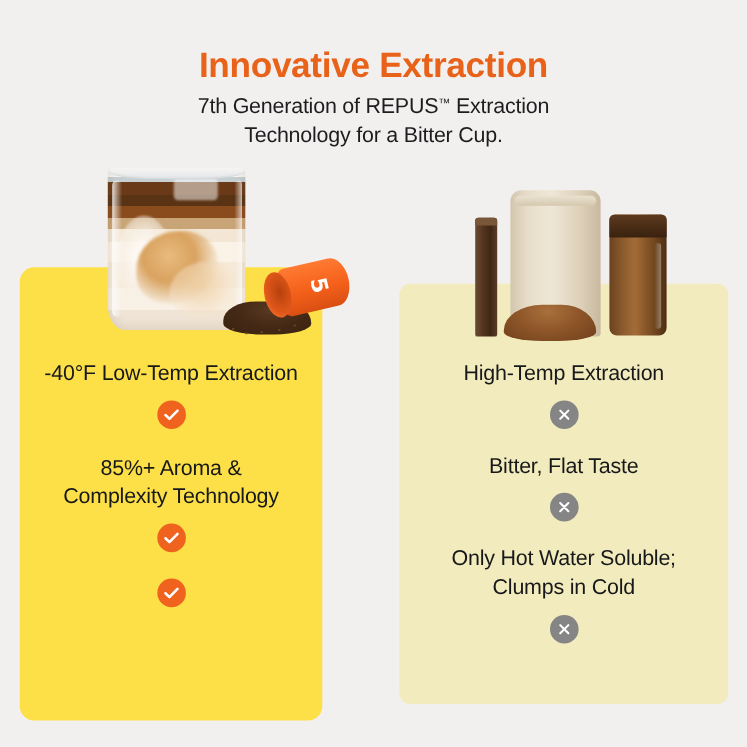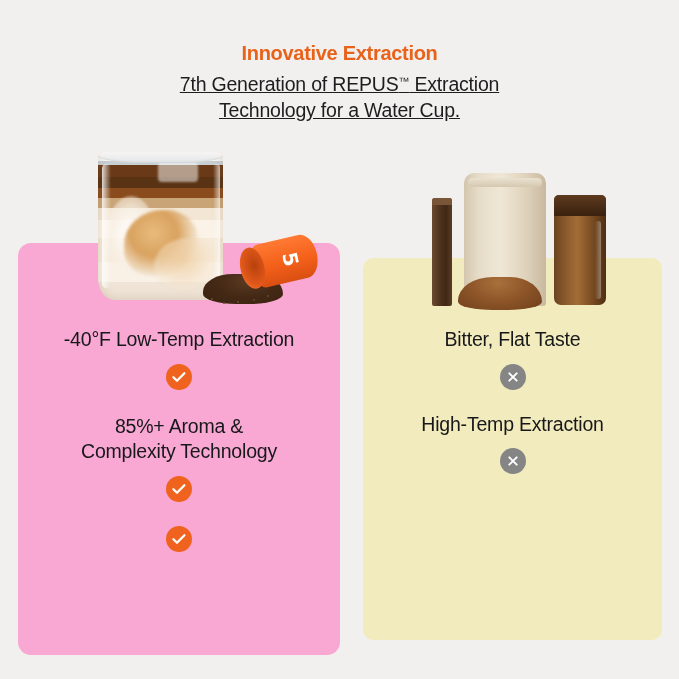"Innovative Extraction" #title { font-size: 20px -> 32px }
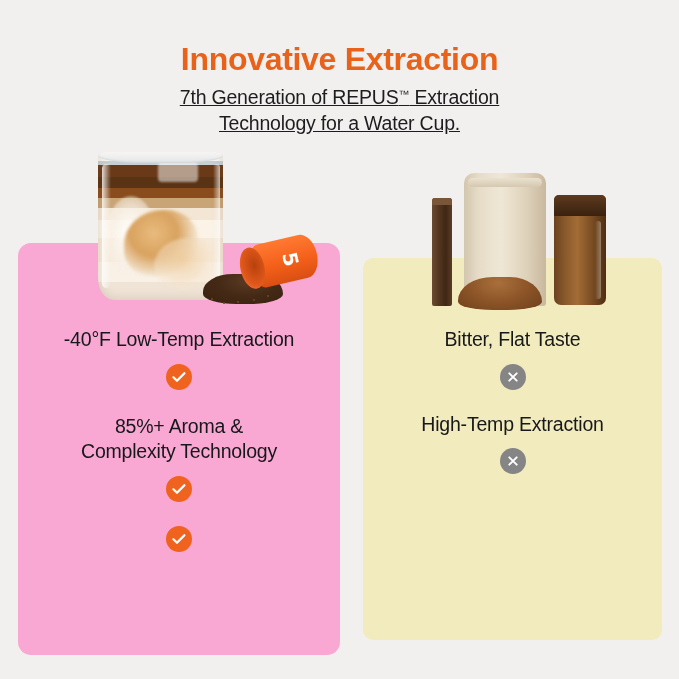"7th Generation of REPUS™ Extraction" #subtitle { text-decoration: underline -> none }
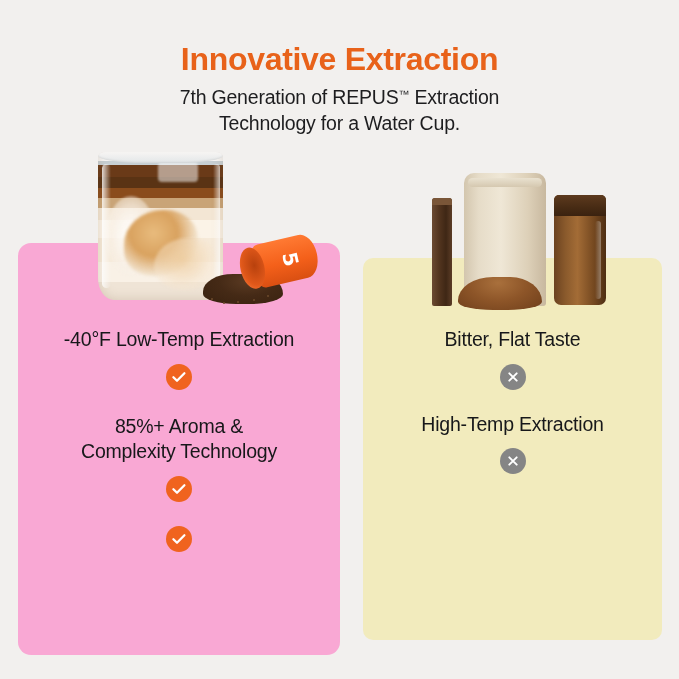"Technology for a Water Cup." div { text: Water -> Bitter }
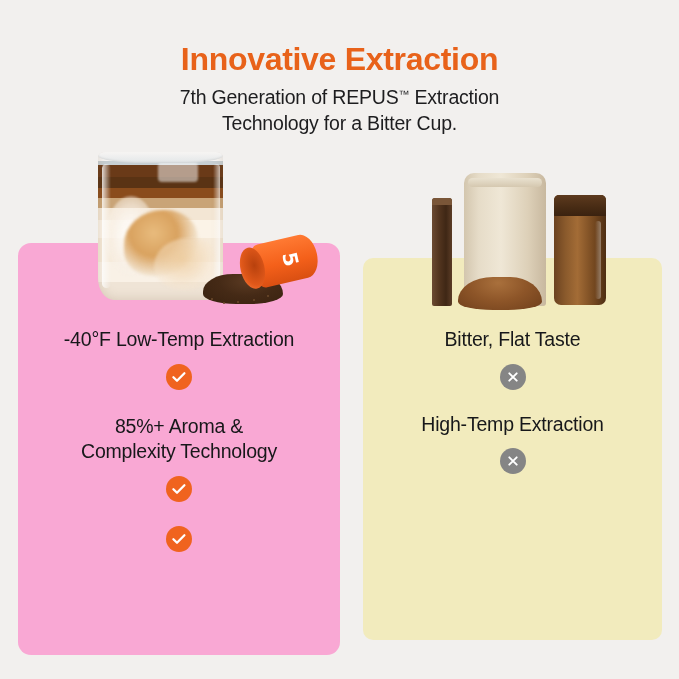"-40°F Low-Temp Extraction" #panel-left { background: #f9a8d4 -> #fde047; width: 322px -> 275px }
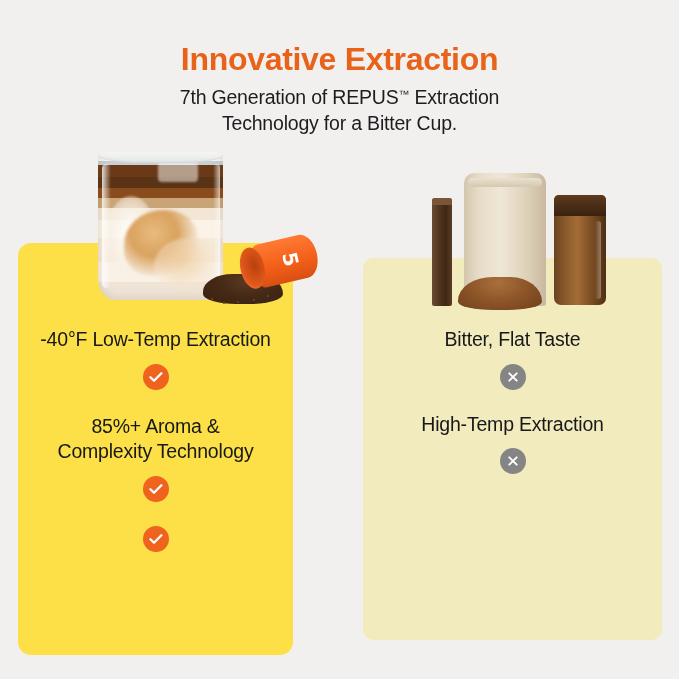"Bitter, Flat Taste" div.feature { order: before "High-Temp Extraction" -> after "High-Temp Extraction" }
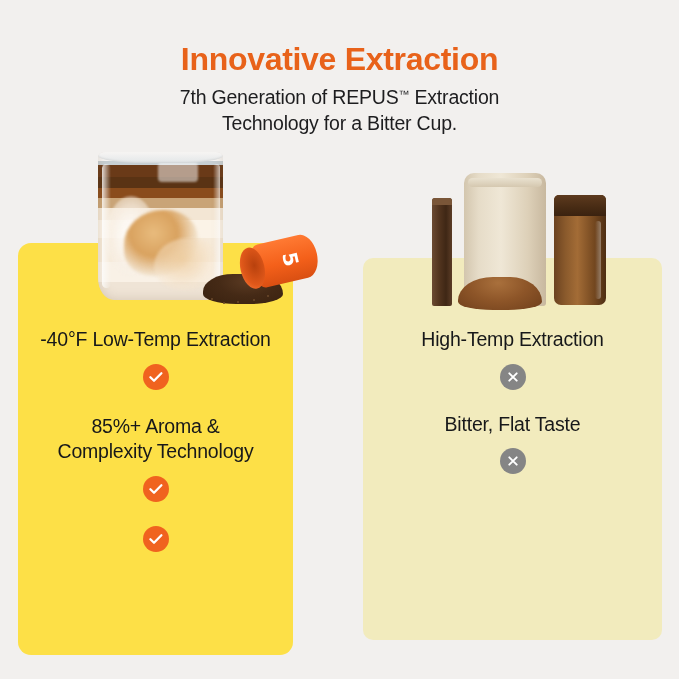"Only Hot Water Soluble;" div.feature { html: none -> <div> <div> <div>Only Hot Water Soluble;</div> <div>Clumps in Cold</div> </div> <div> <svg> <path></path> </svg> </div> </div> }
